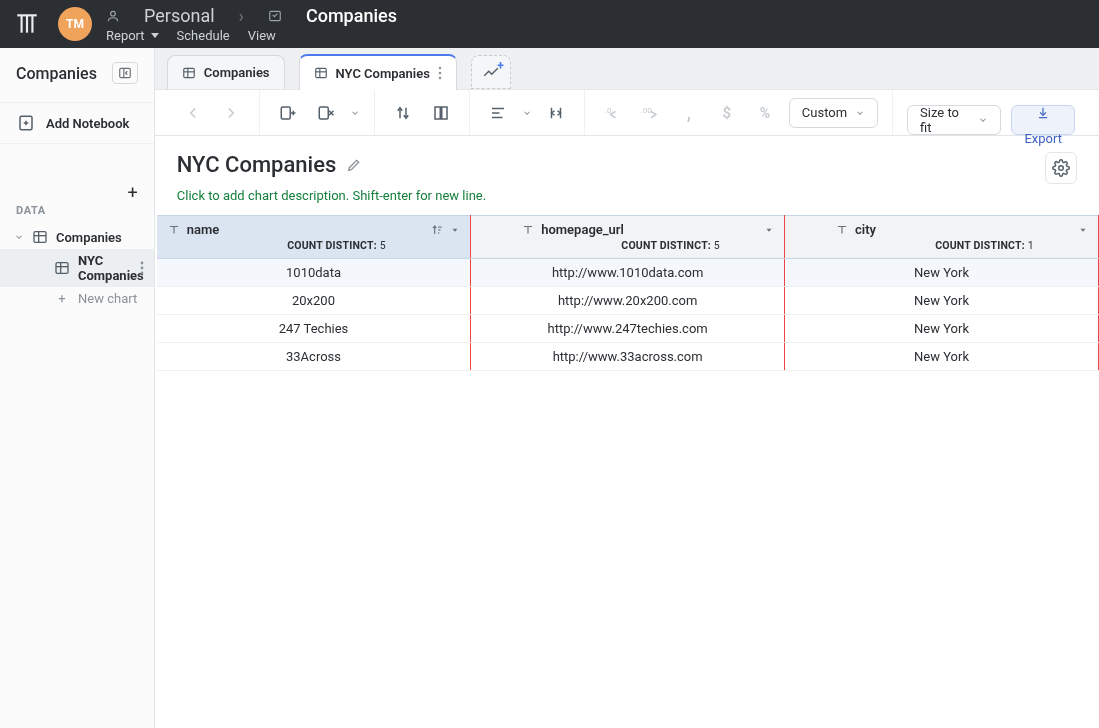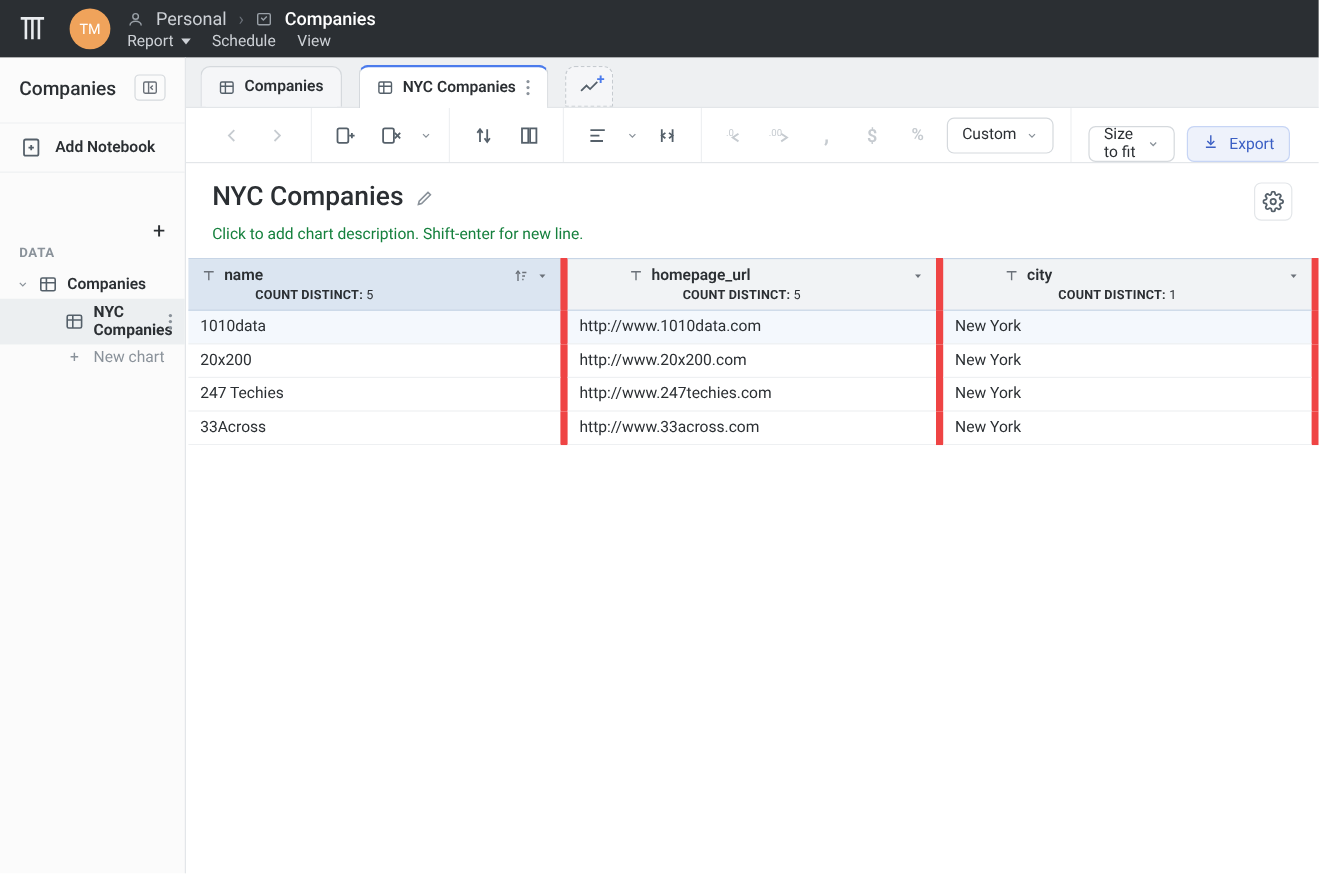"TM" .avatar { font-weight: 400 -> 700 }
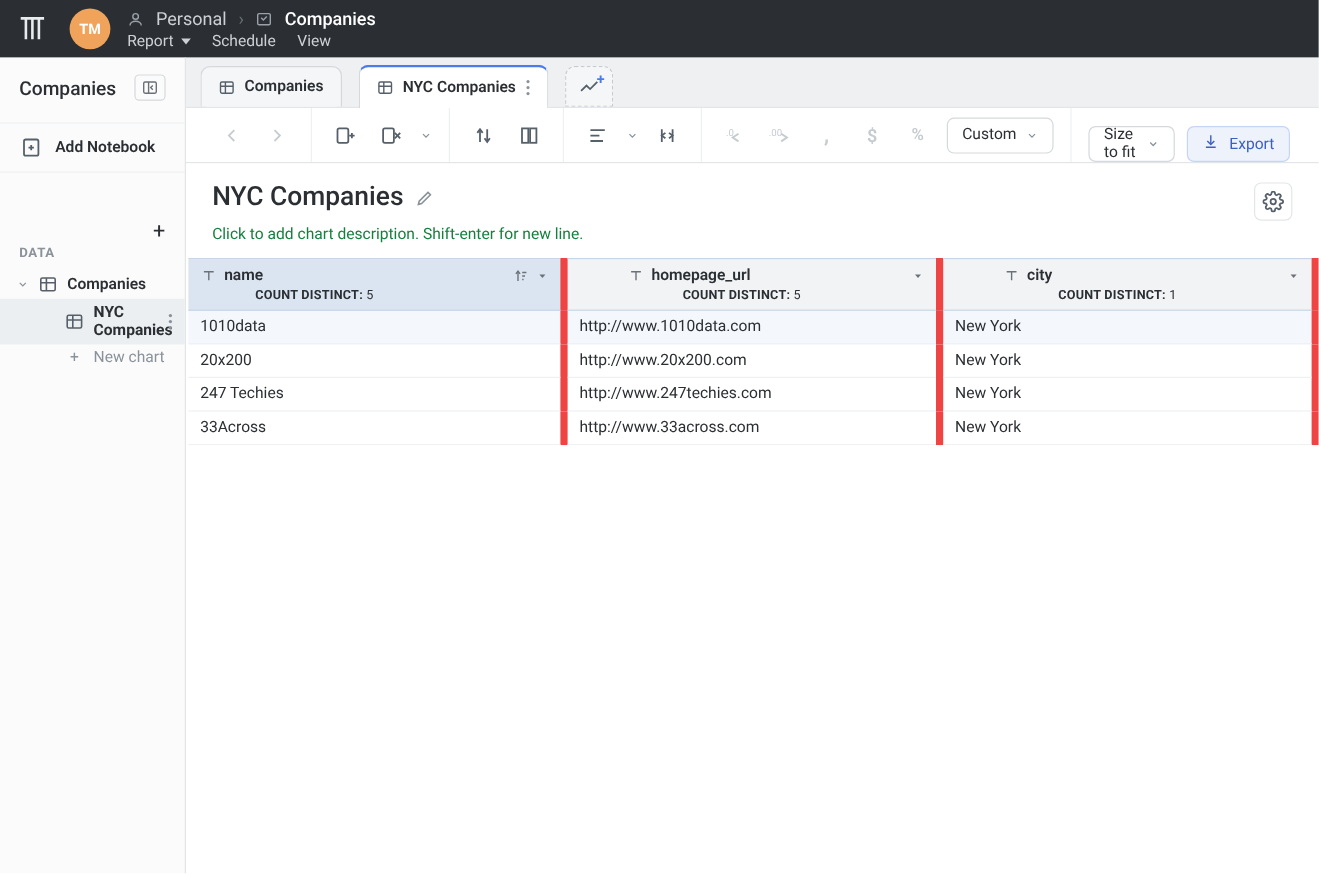"Personal" .breadcrumb-row1 { font-size: 15px -> 18px; gap: 10px -> 24px }
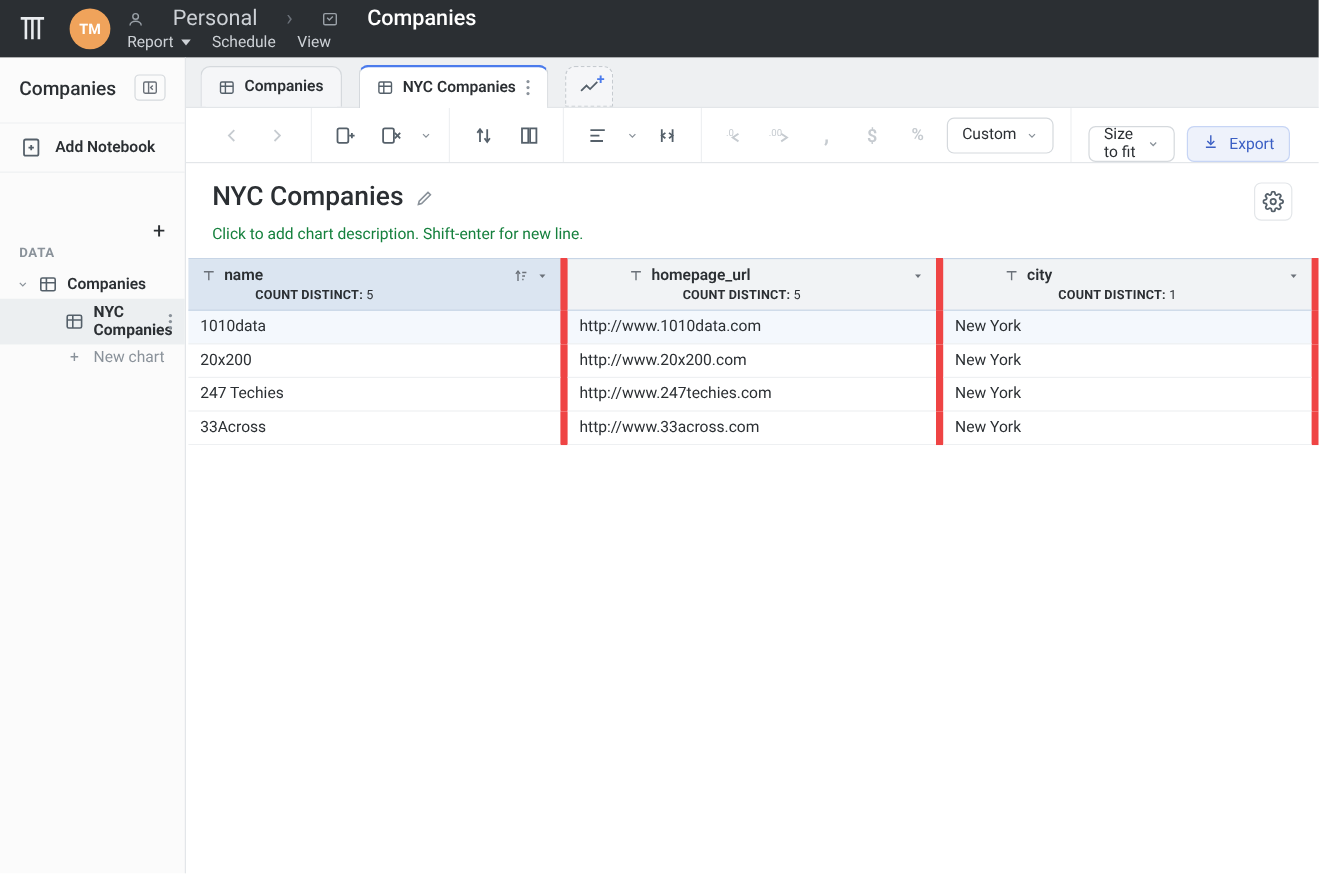"Export" .tb-pill.accent { flex-direction: none -> column }
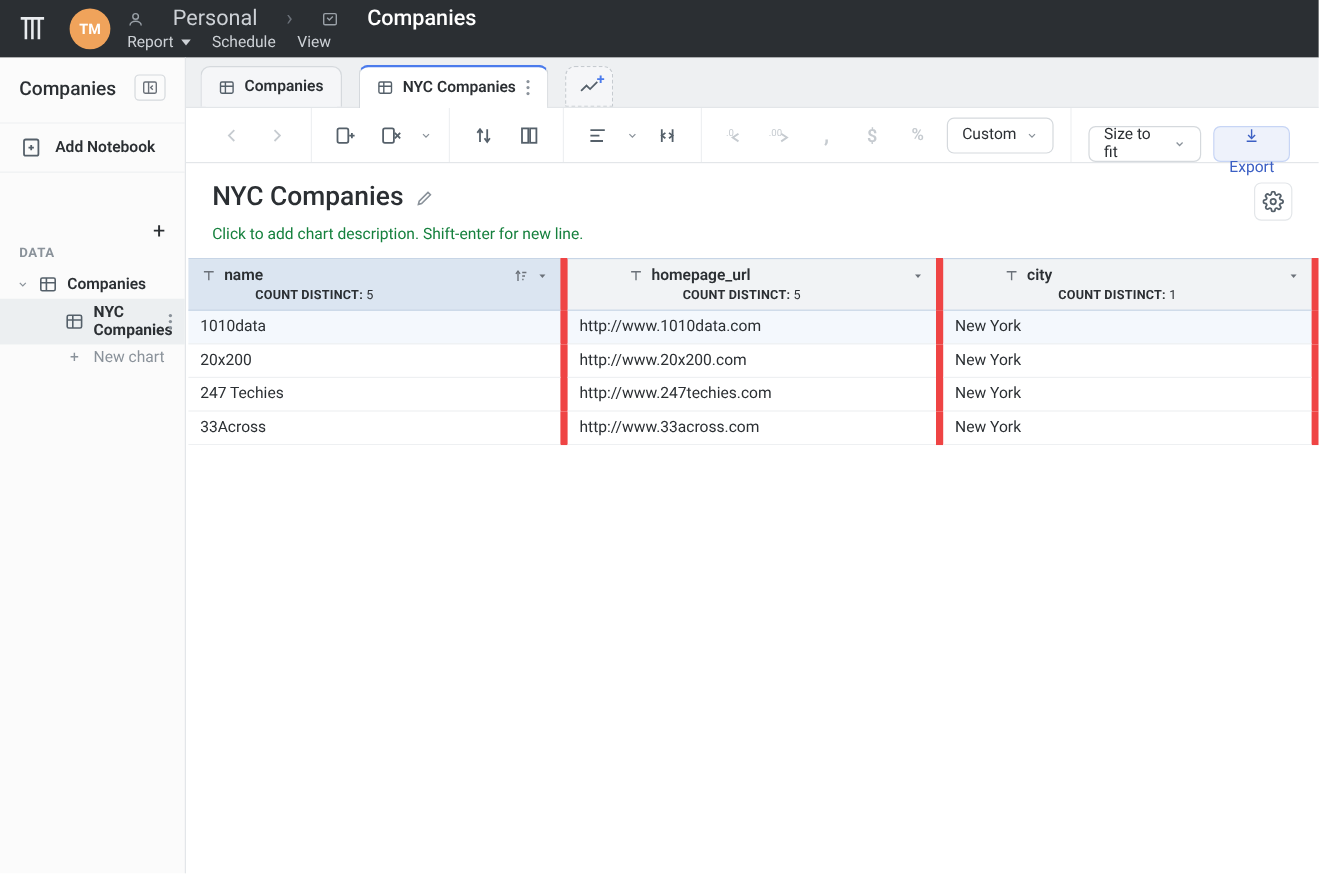"name" table.data th, table.data td { border-right: 6px solid #ef4444 -> 1px solid #ef4444; text-align: left -> center }
